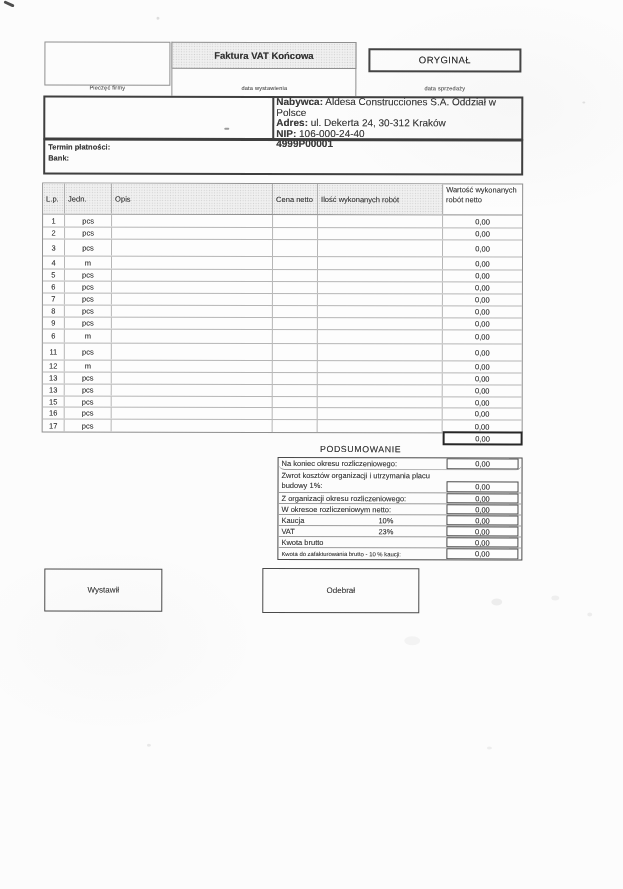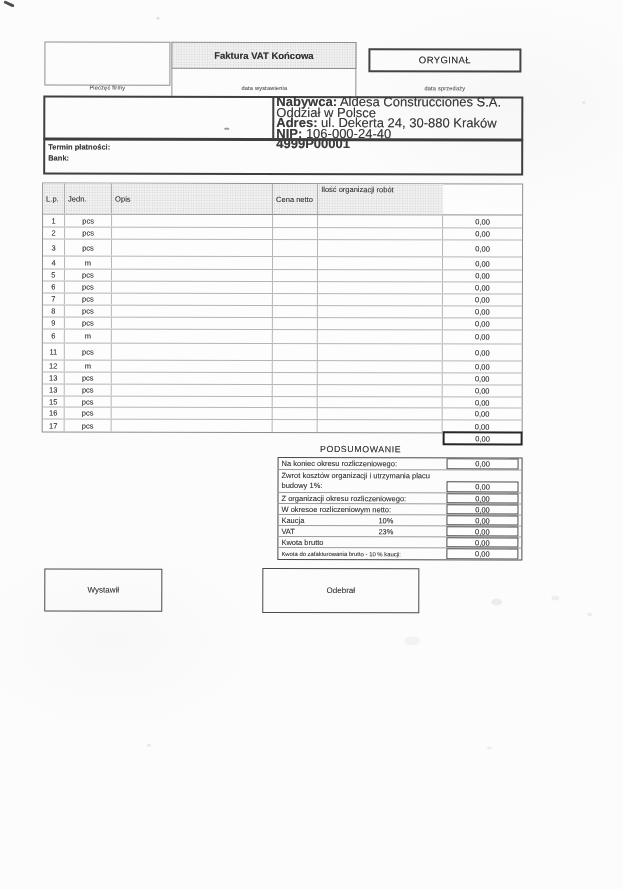"Nabywca: Aldesa Construcciones S.A." div.abs { font-size: 13px -> 10px }
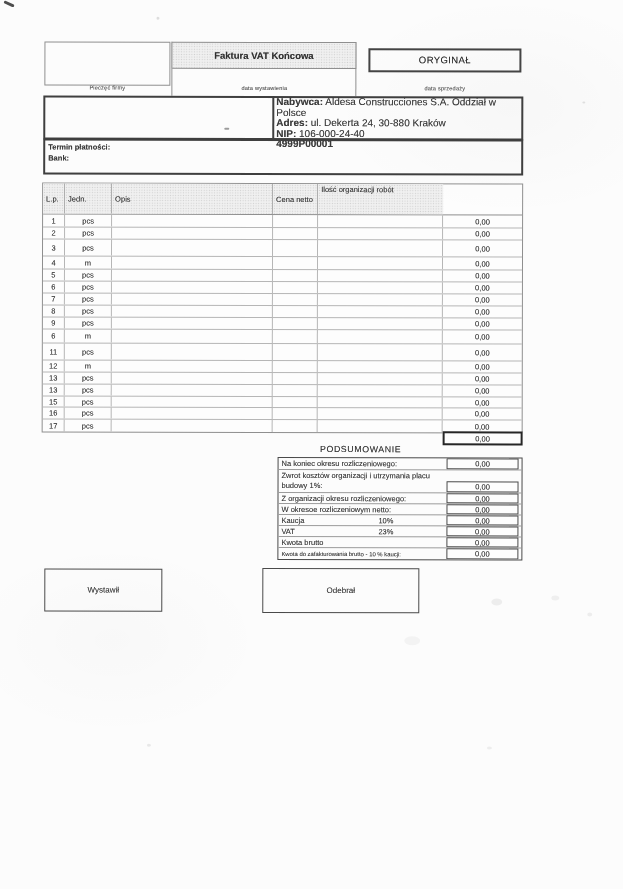"ul. Dekerta 24, 30-880 Kraków" span { text: 30-880 -> 30-312 }
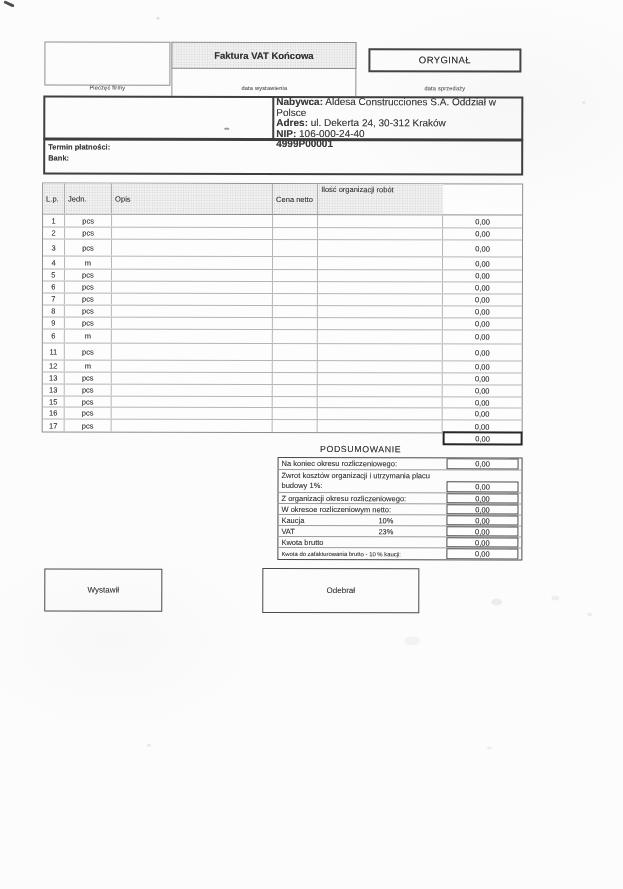"Wartość wykonanych robót netto" div.th { html: none -> <div>Wartość wykonanych robót netto</div> }
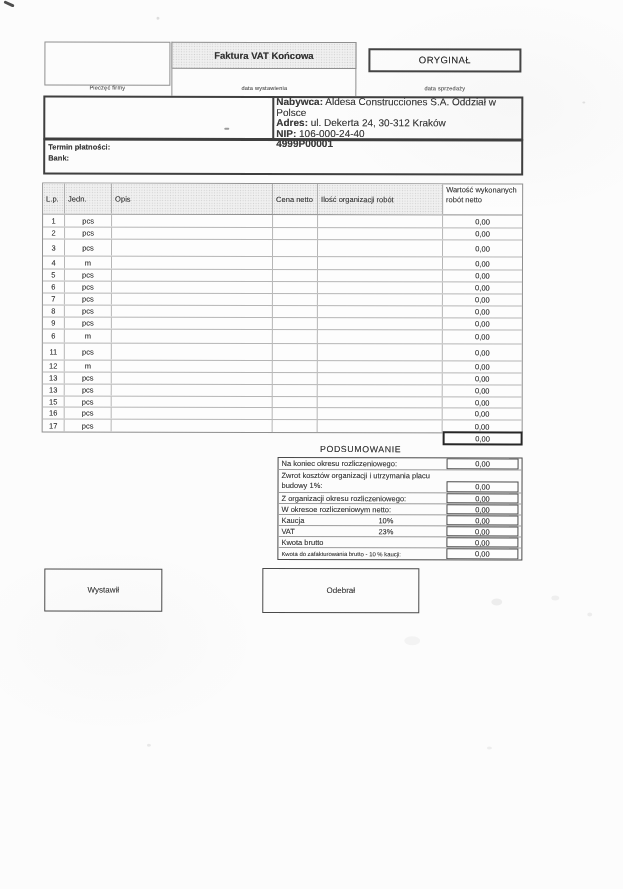"Ilość organizacji robót" div.th { text: organizacji -> wykonanych }
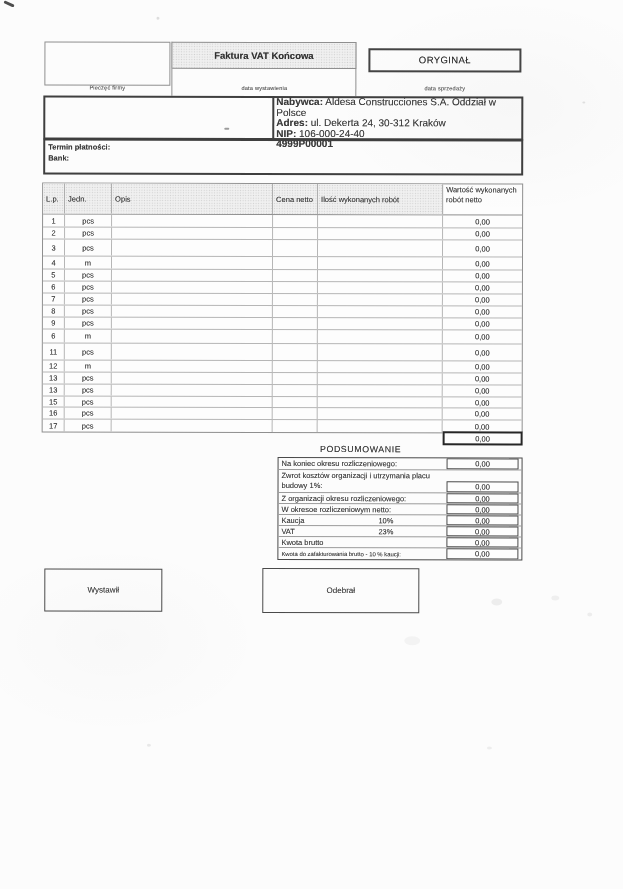"Na koniec okresu rozliczeniowego:" div.srow { border-radius: none -> 6px }
